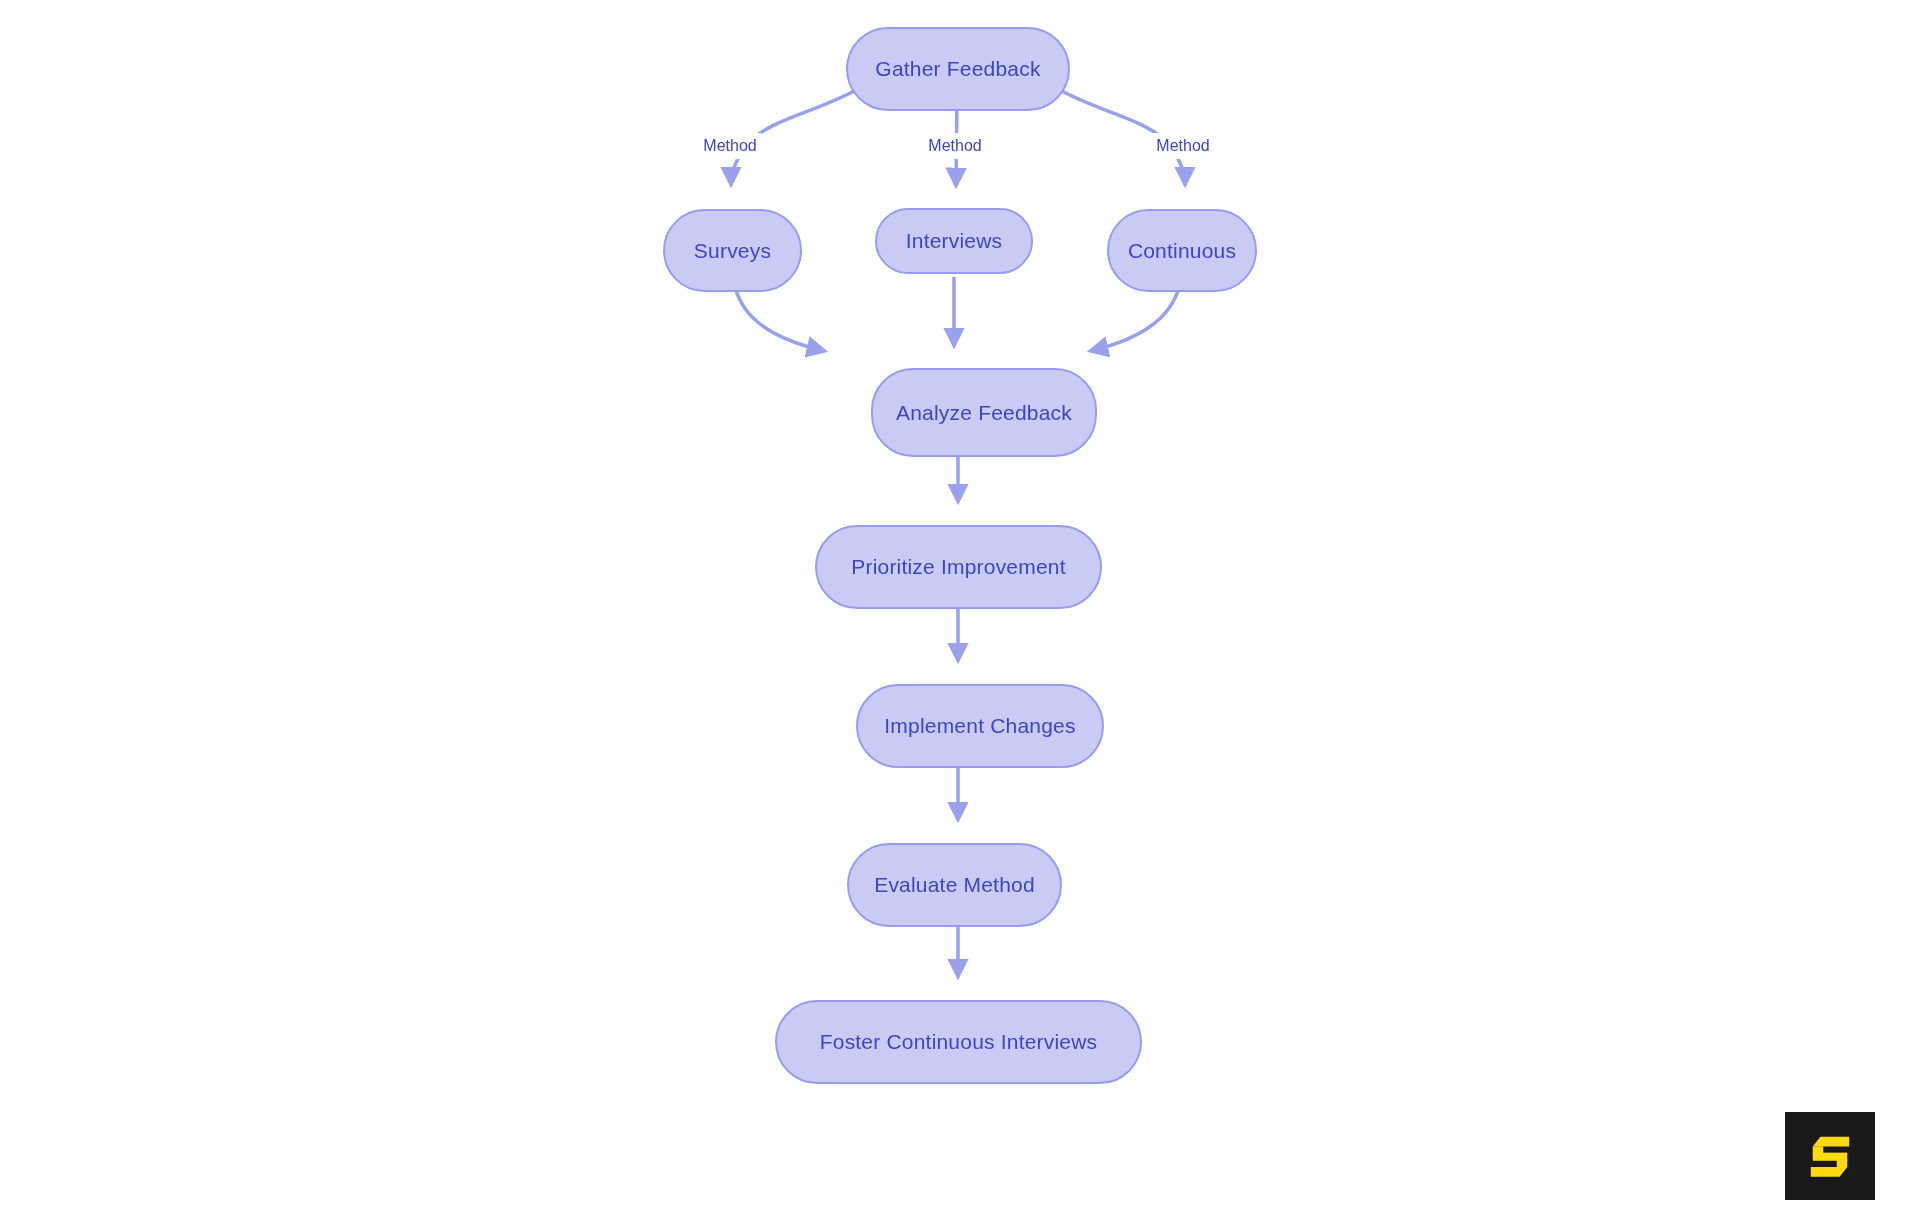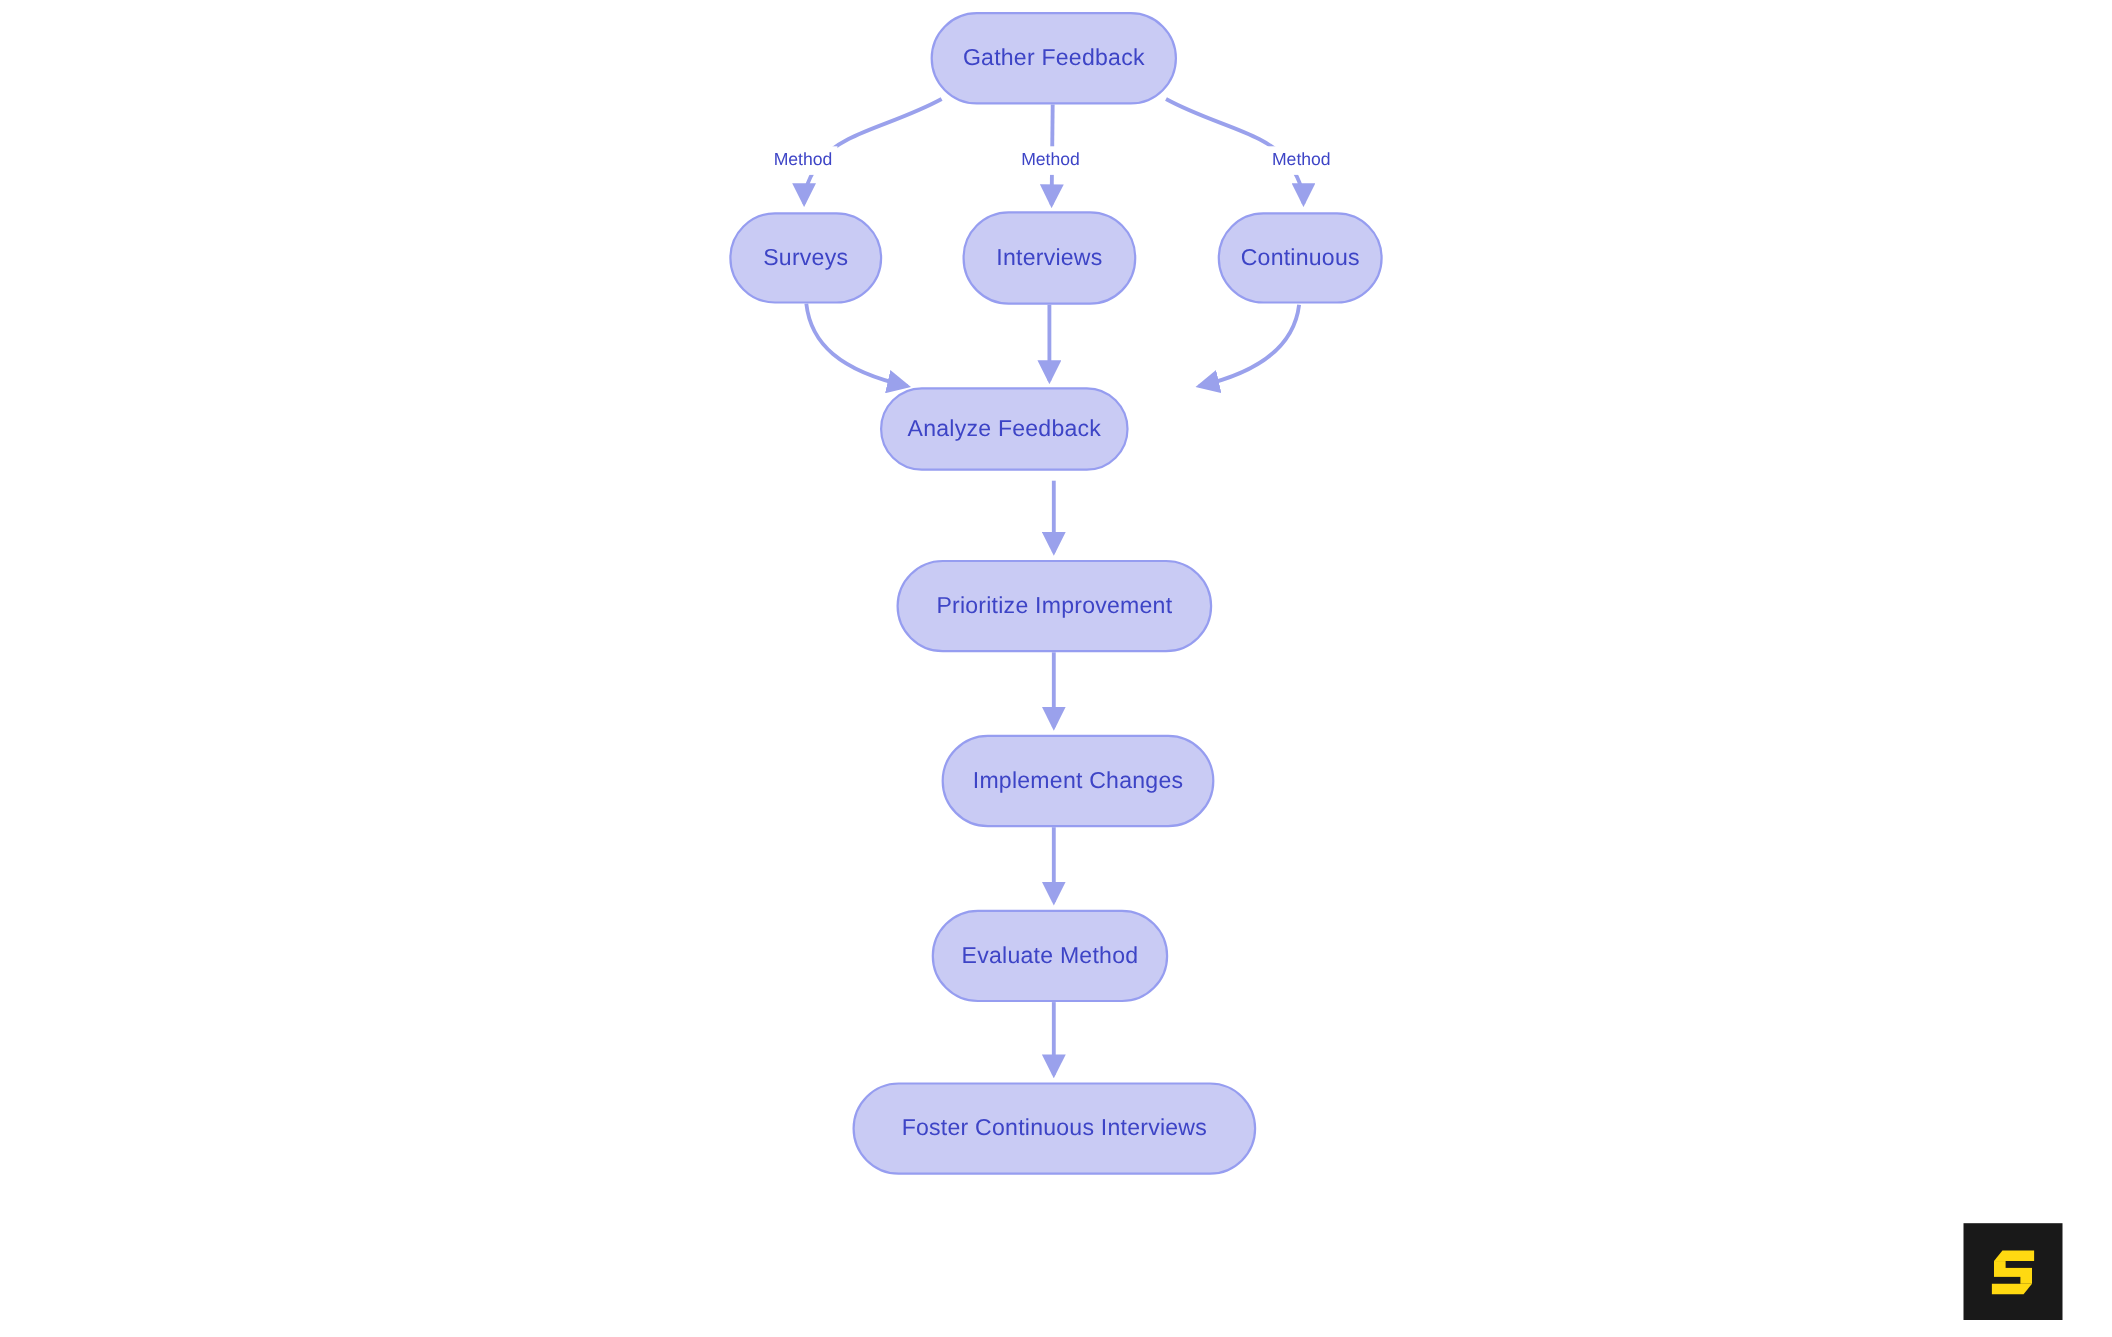"Gather Feedback" .node { margin-top: none -> 16px }
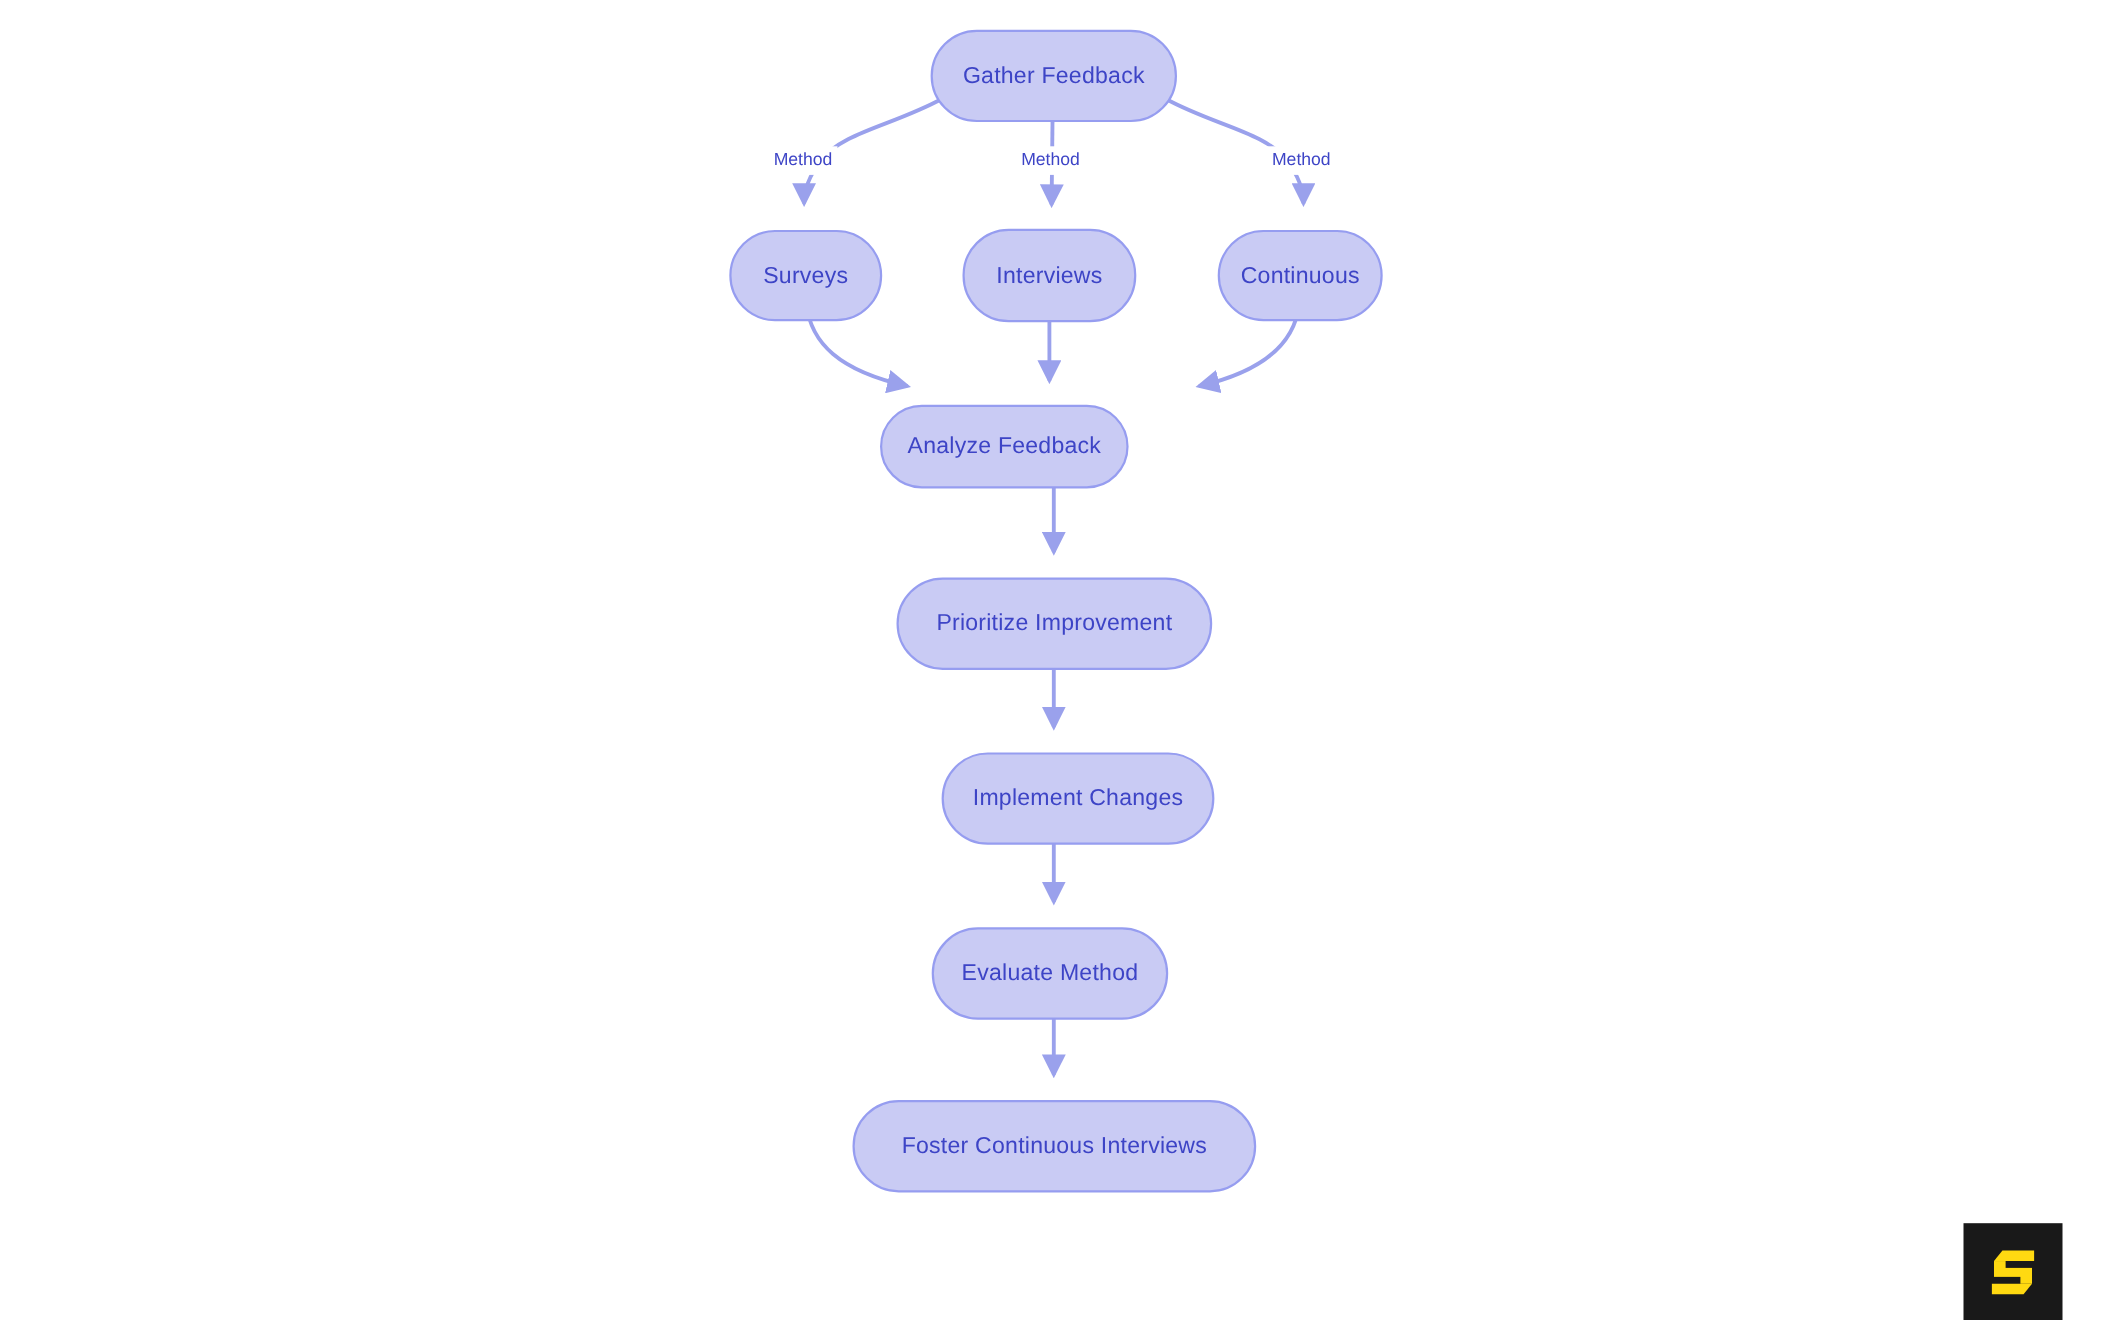"Interviews" div.node { height: 85px -> 66px }
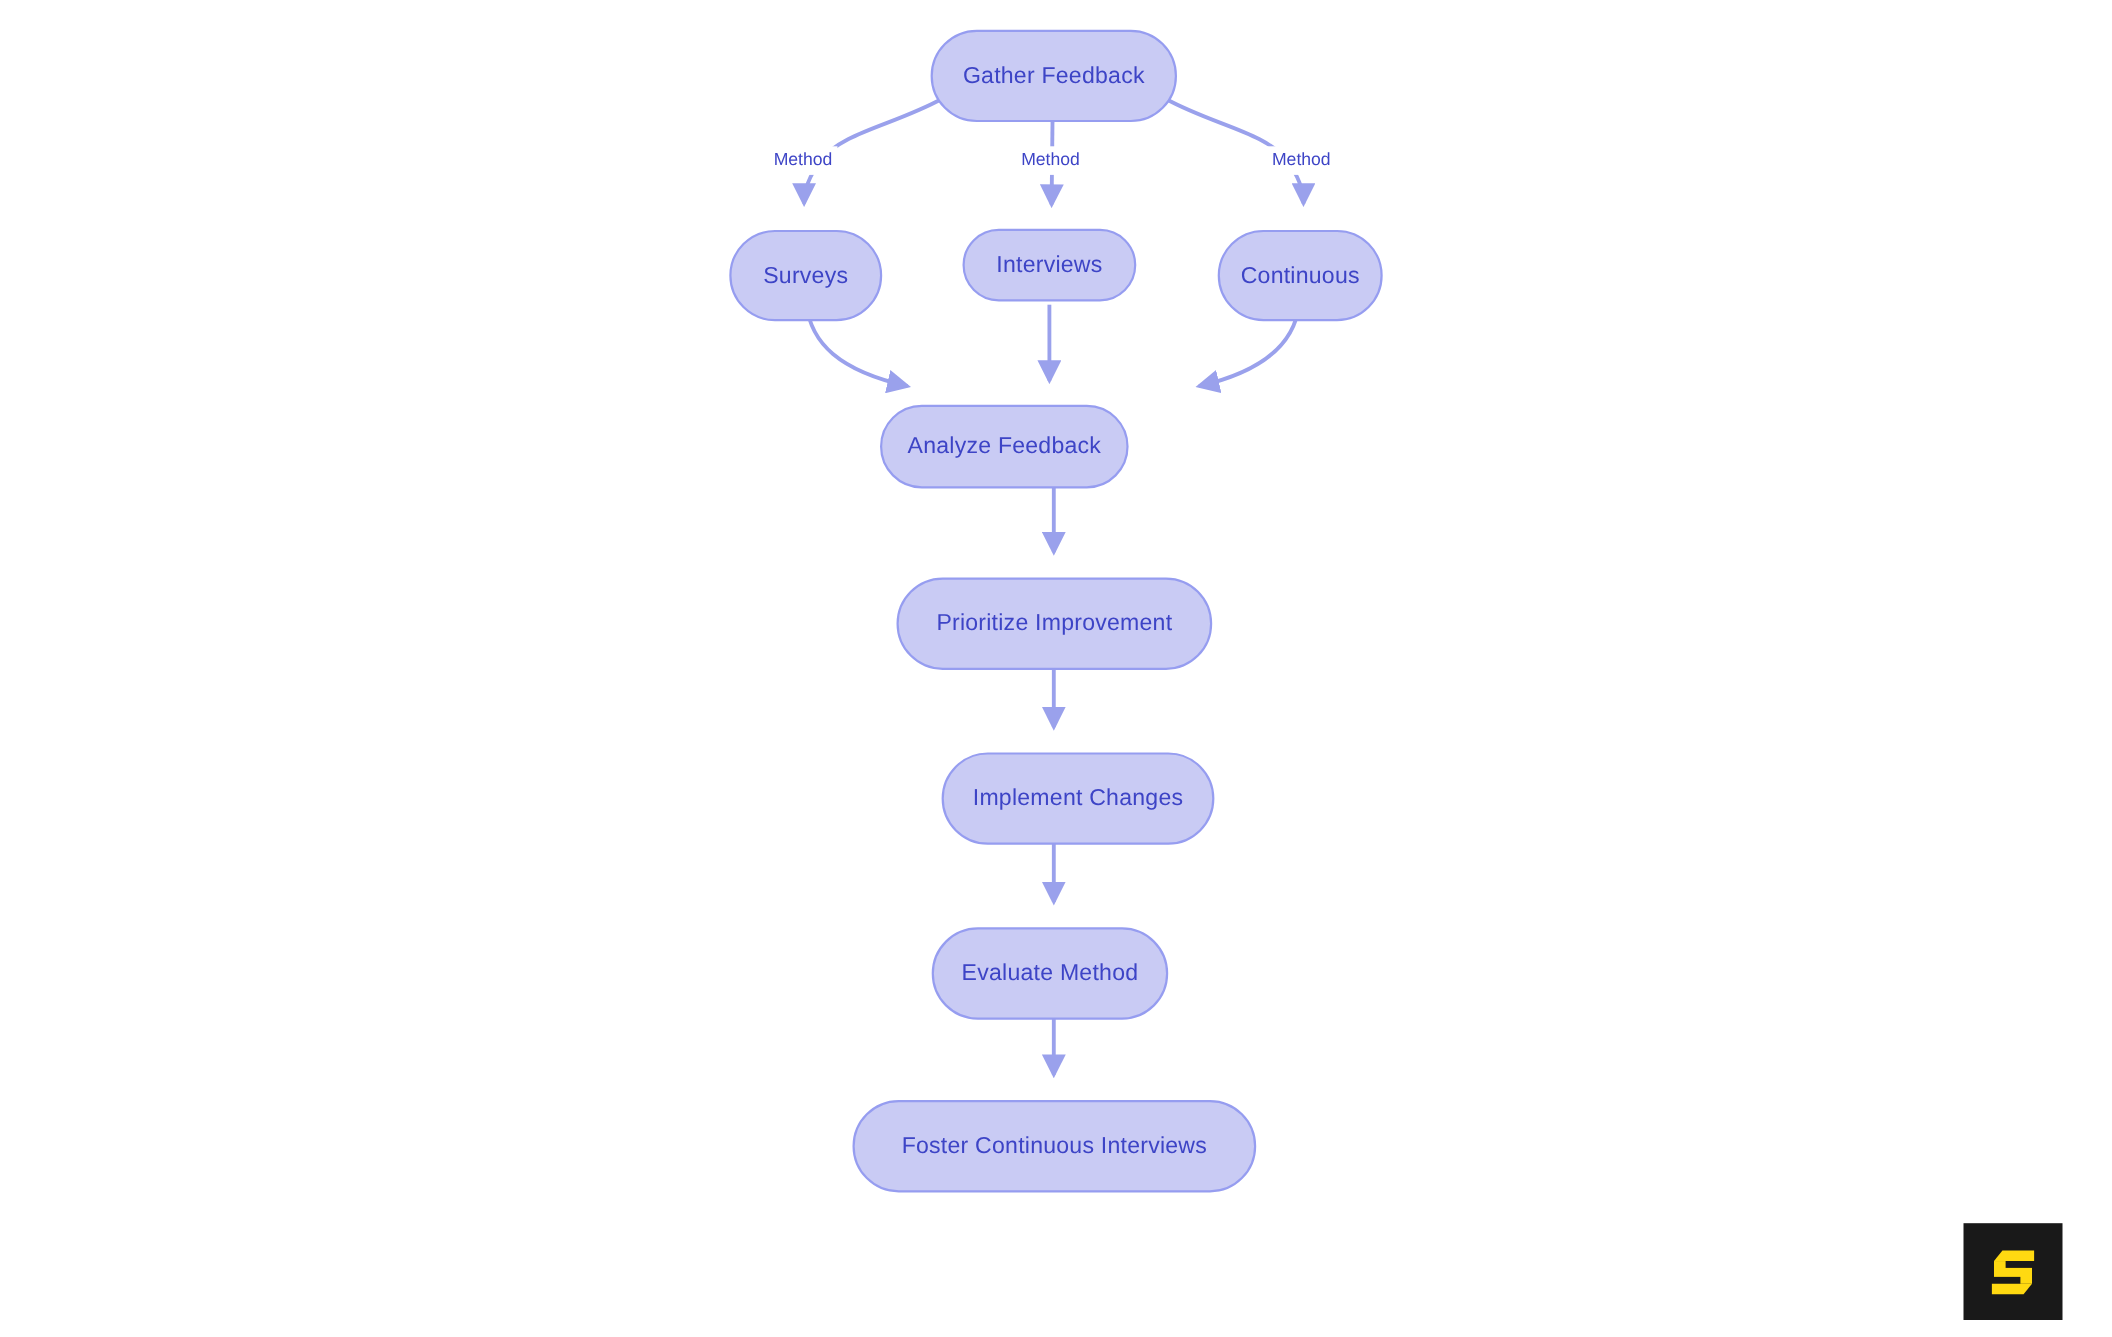"Analyze Feedback" div.node { height: 76px -> 89px; left: 800px -> 871px }
